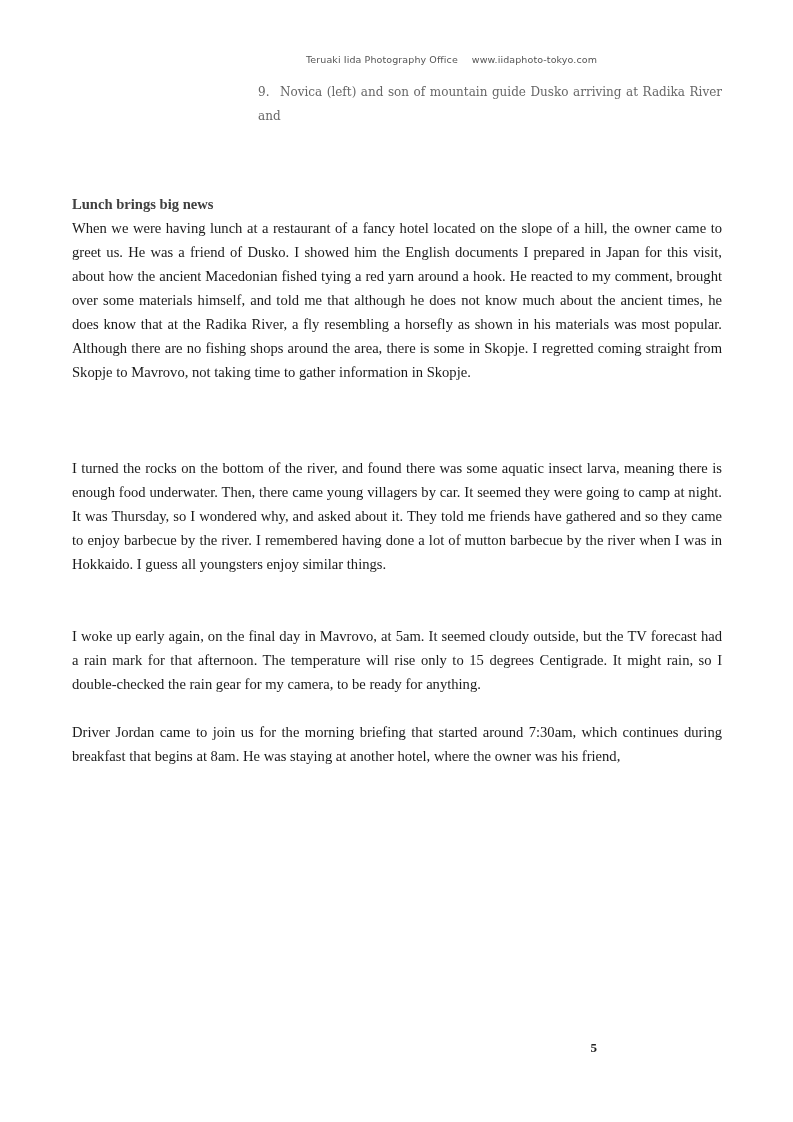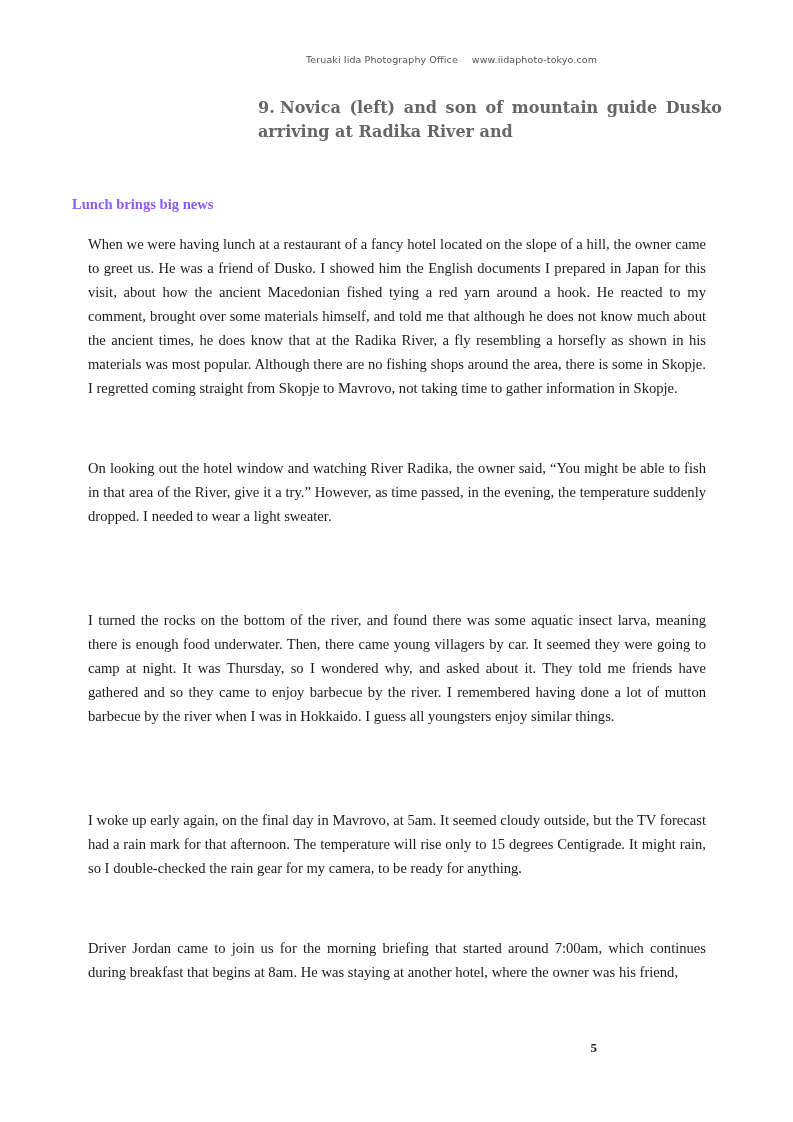"9. Novica (left) and son" .caption { font-size: 16px -> 12px; font-weight: bold -> none; top: 96px -> 80px }
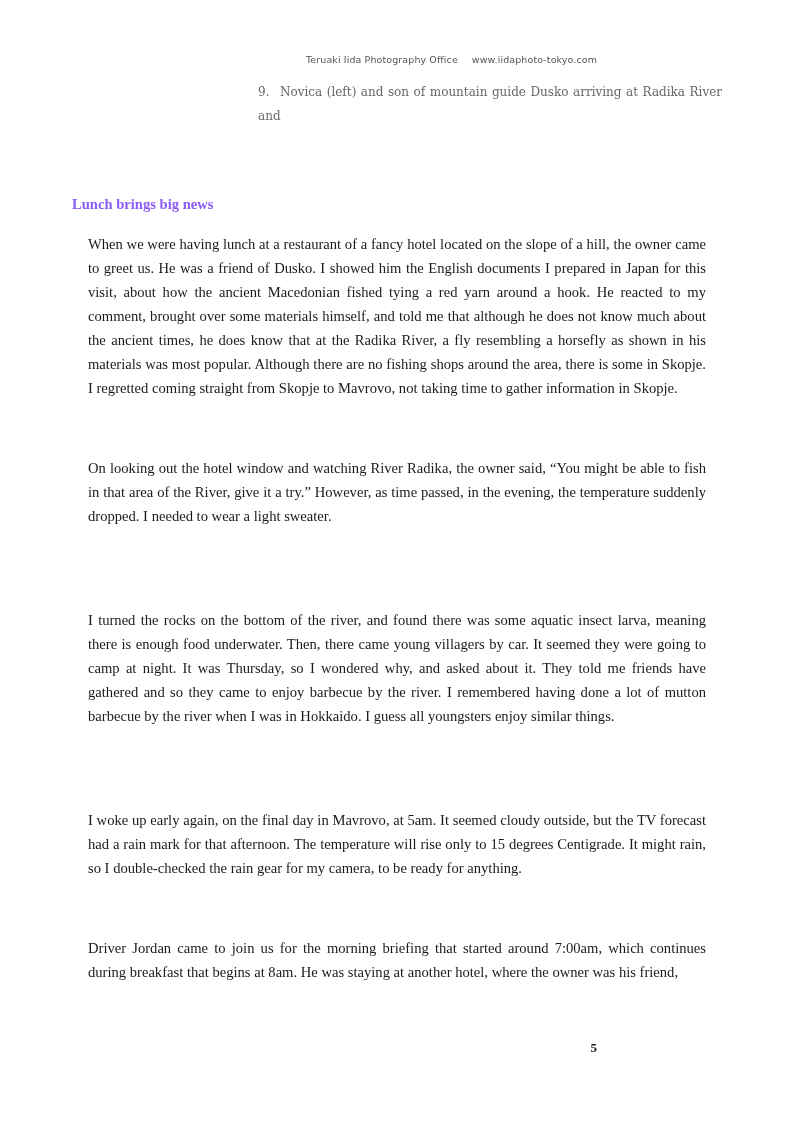"Lunch brings big news" .heading { color: #8b5cf6 -> #404040 }
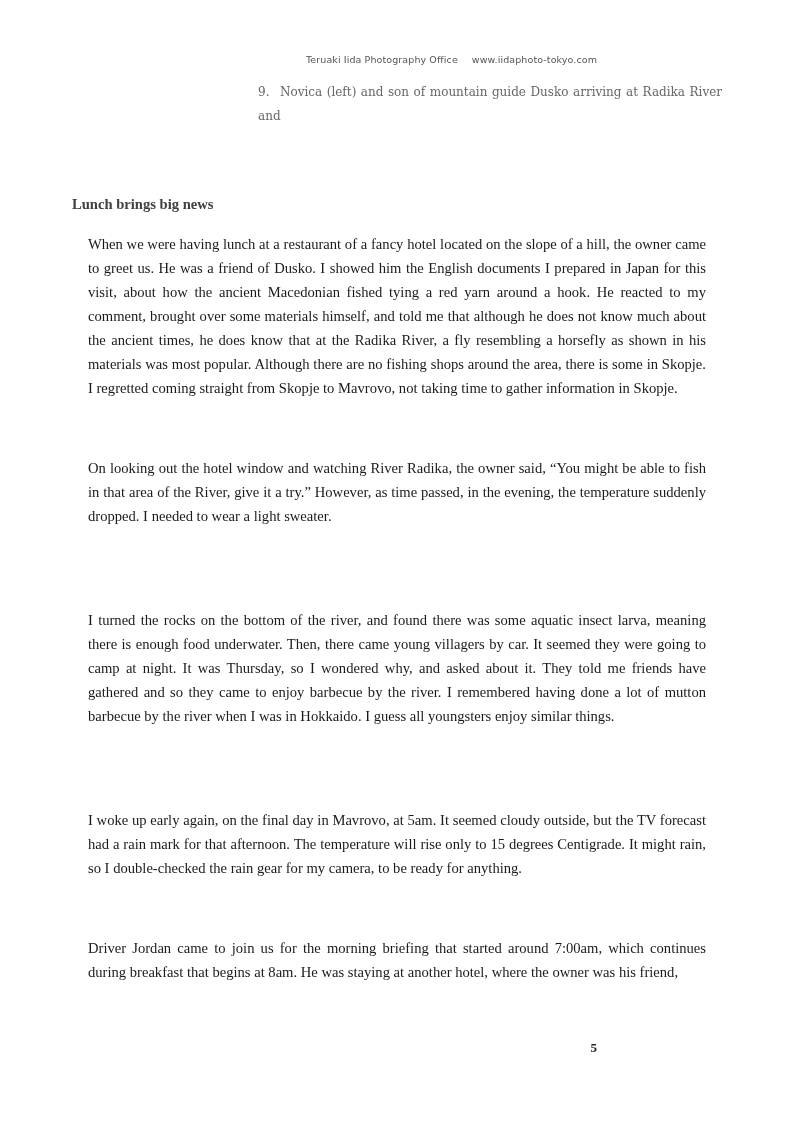"When we were having lunch" .body-text p { margin: 16px -> 0 }
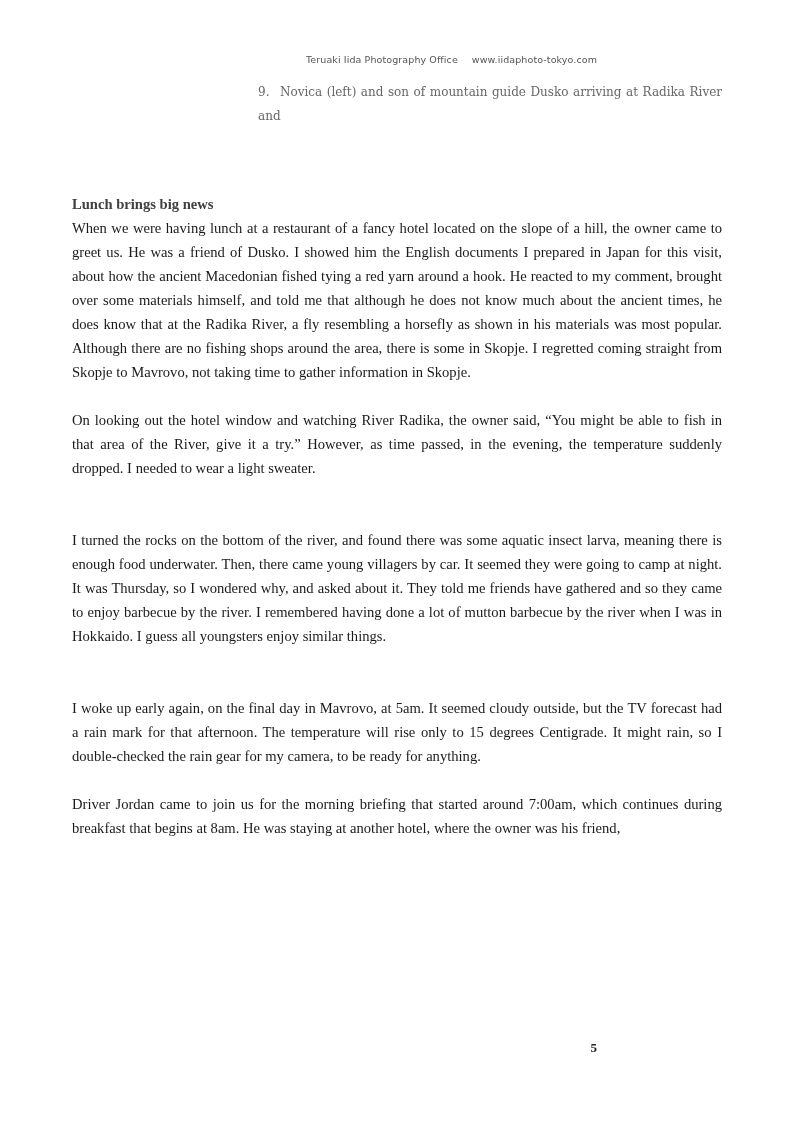"On looking out the hotel" p { html: <p>On looking out the hotel window and watching River Radika, the owner said, “You might be able to fish in that area of the River, give it a try.” However, as time passed, in the evening, the temperature suddenly dropped. I needed to wear a light sweater.</p> -> none }
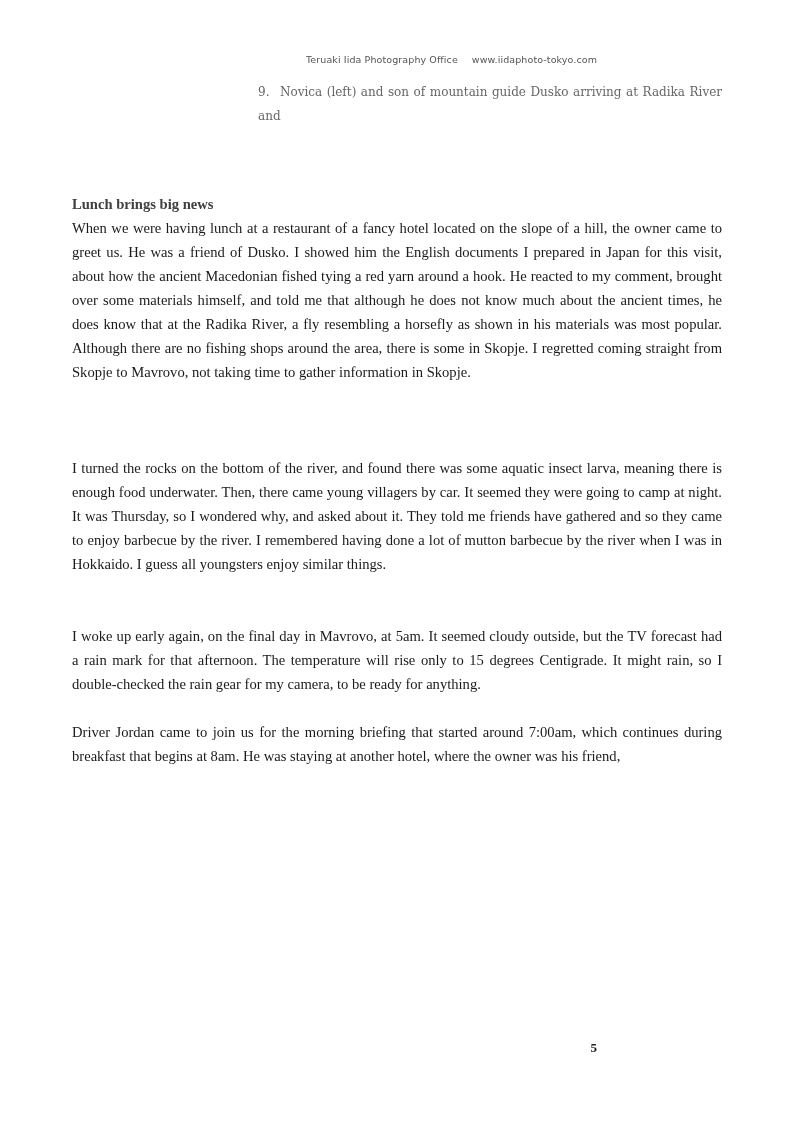"Driver Jordan came to join" p { text: 7:00am -> 7:30am }
